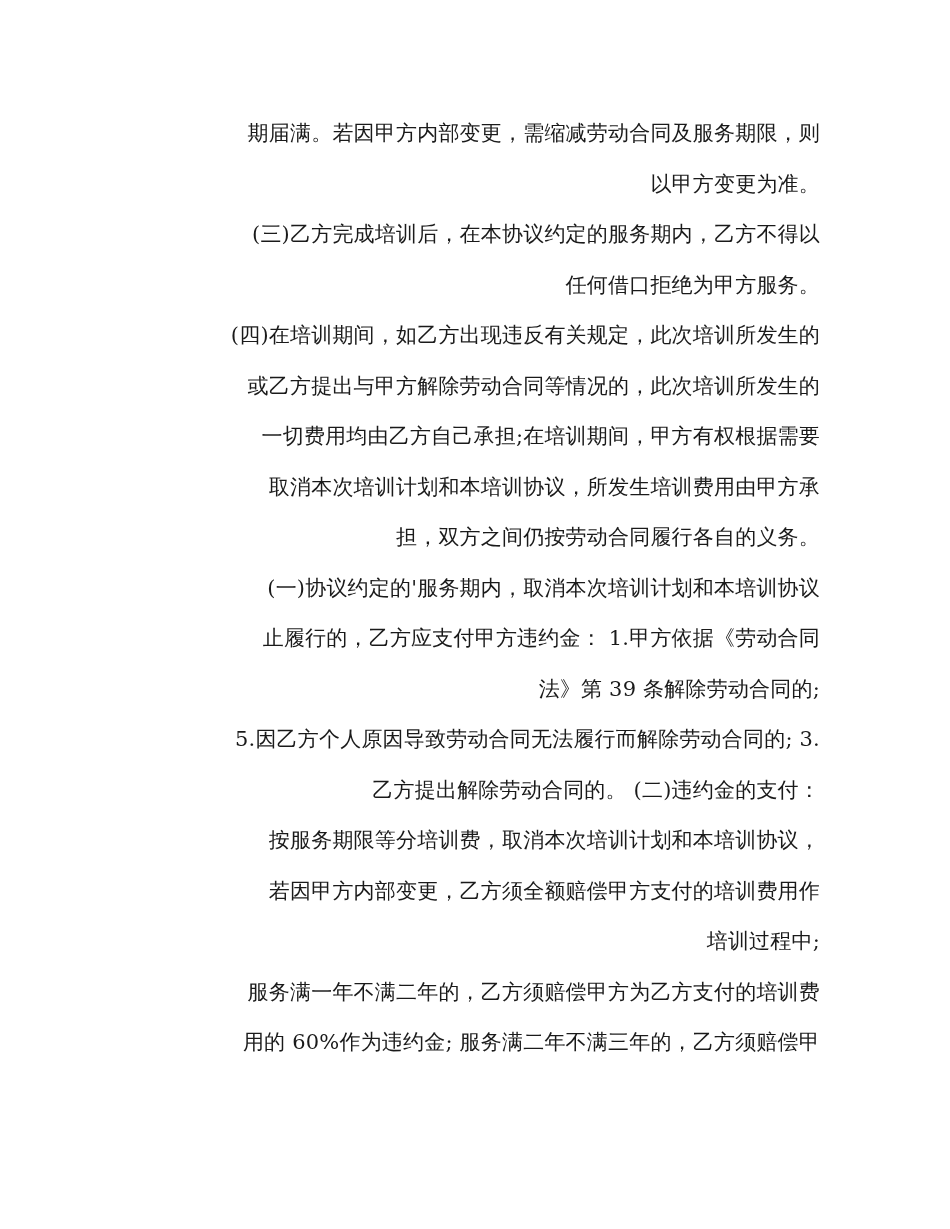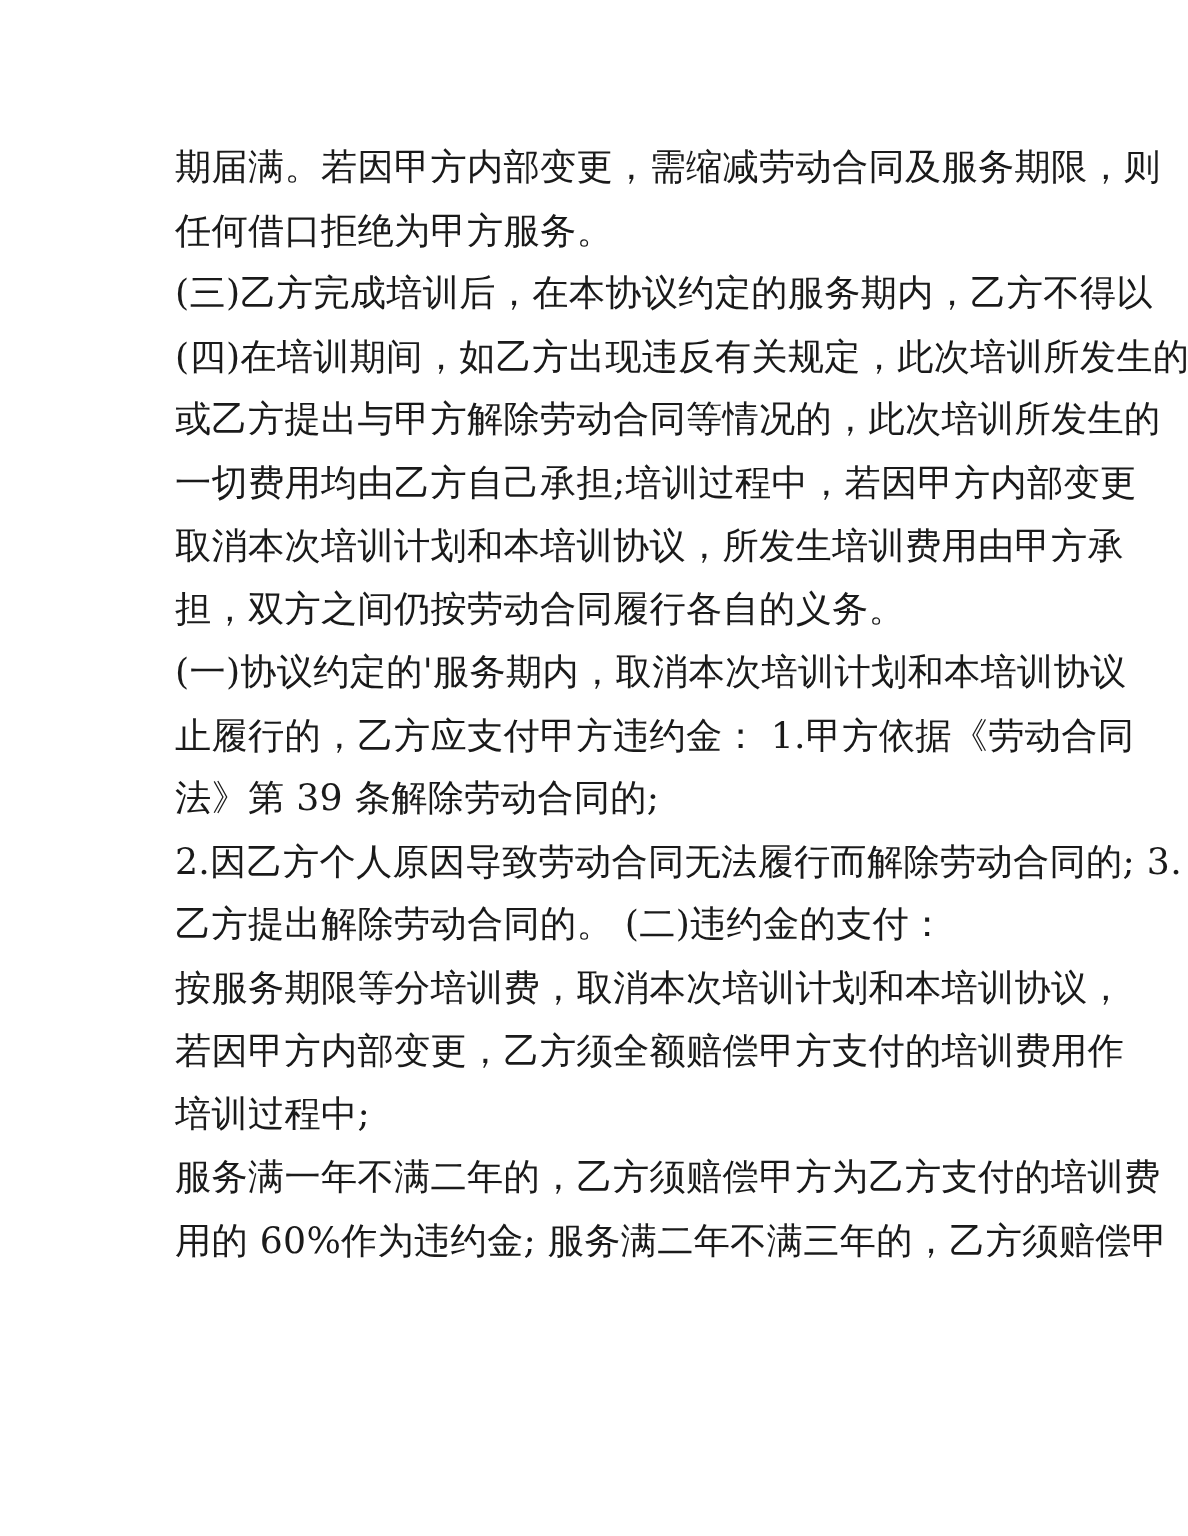"期届满。若因甲方内部变更，需缩减劳动合同及服务期限，则" .line { font-size: 29px -> 21px; text-align: none -> right }
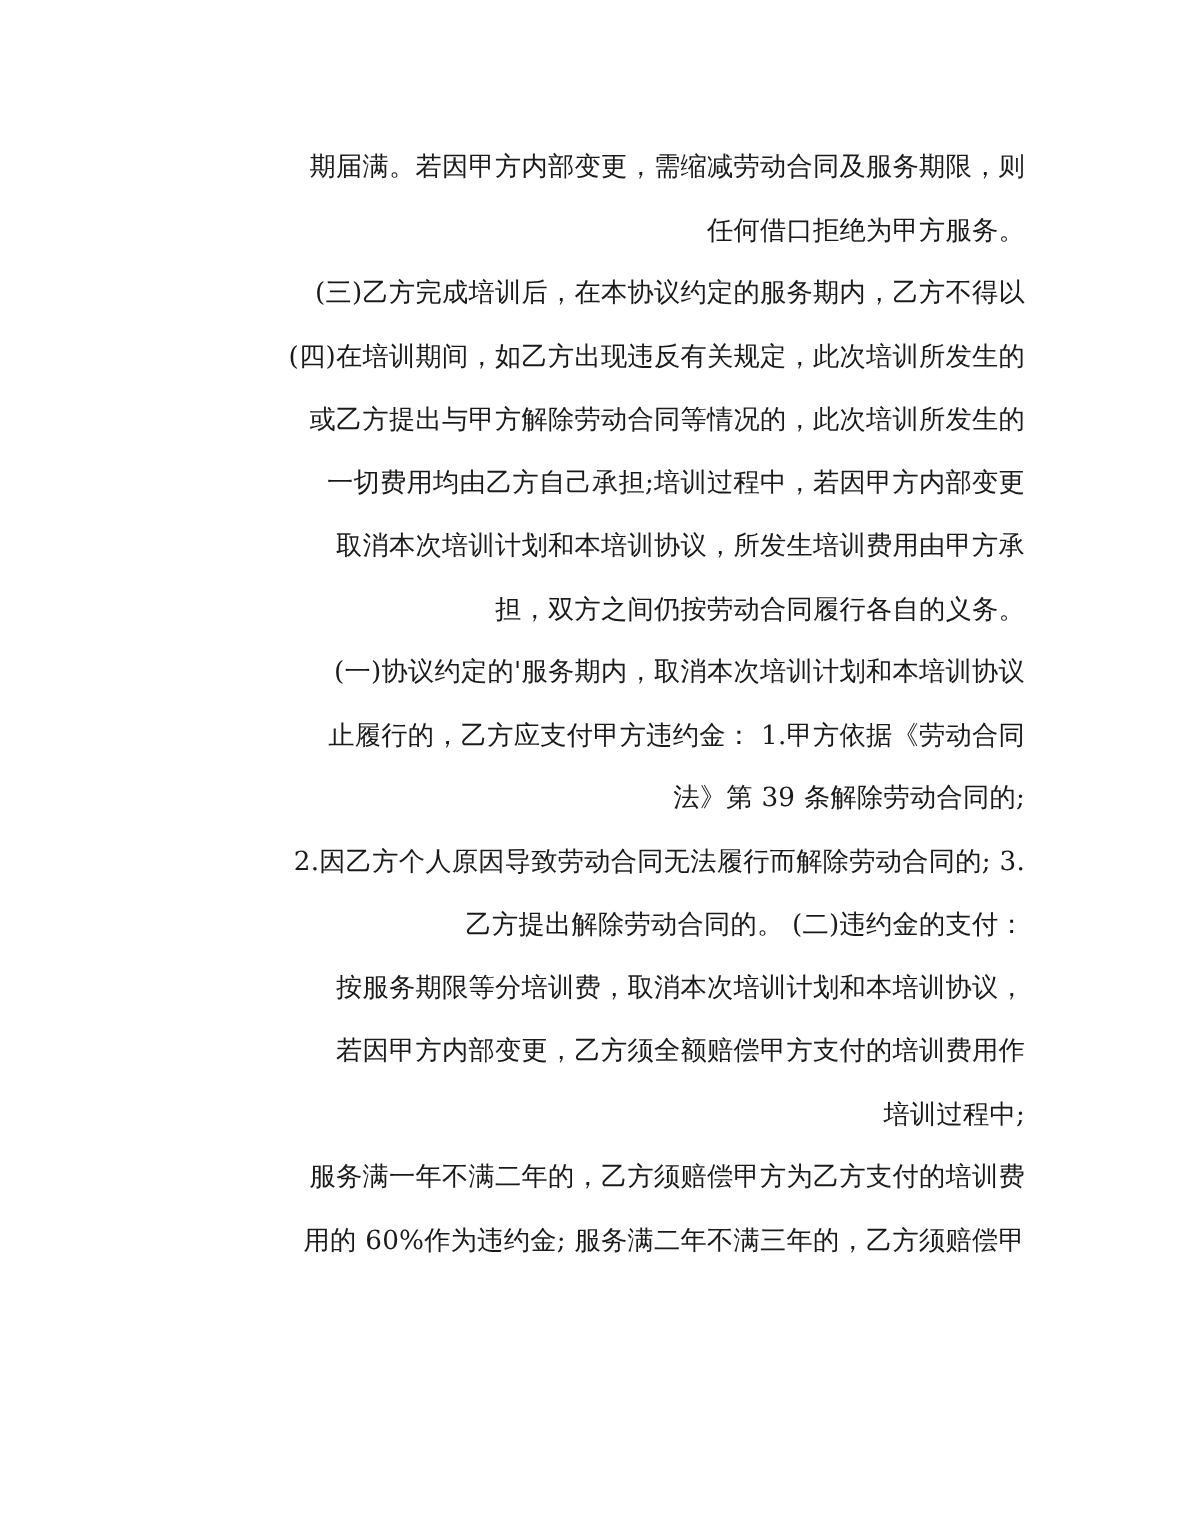"以甲方变更为准。" div.line { html: none -> <div>以甲方变更为准。</div> }
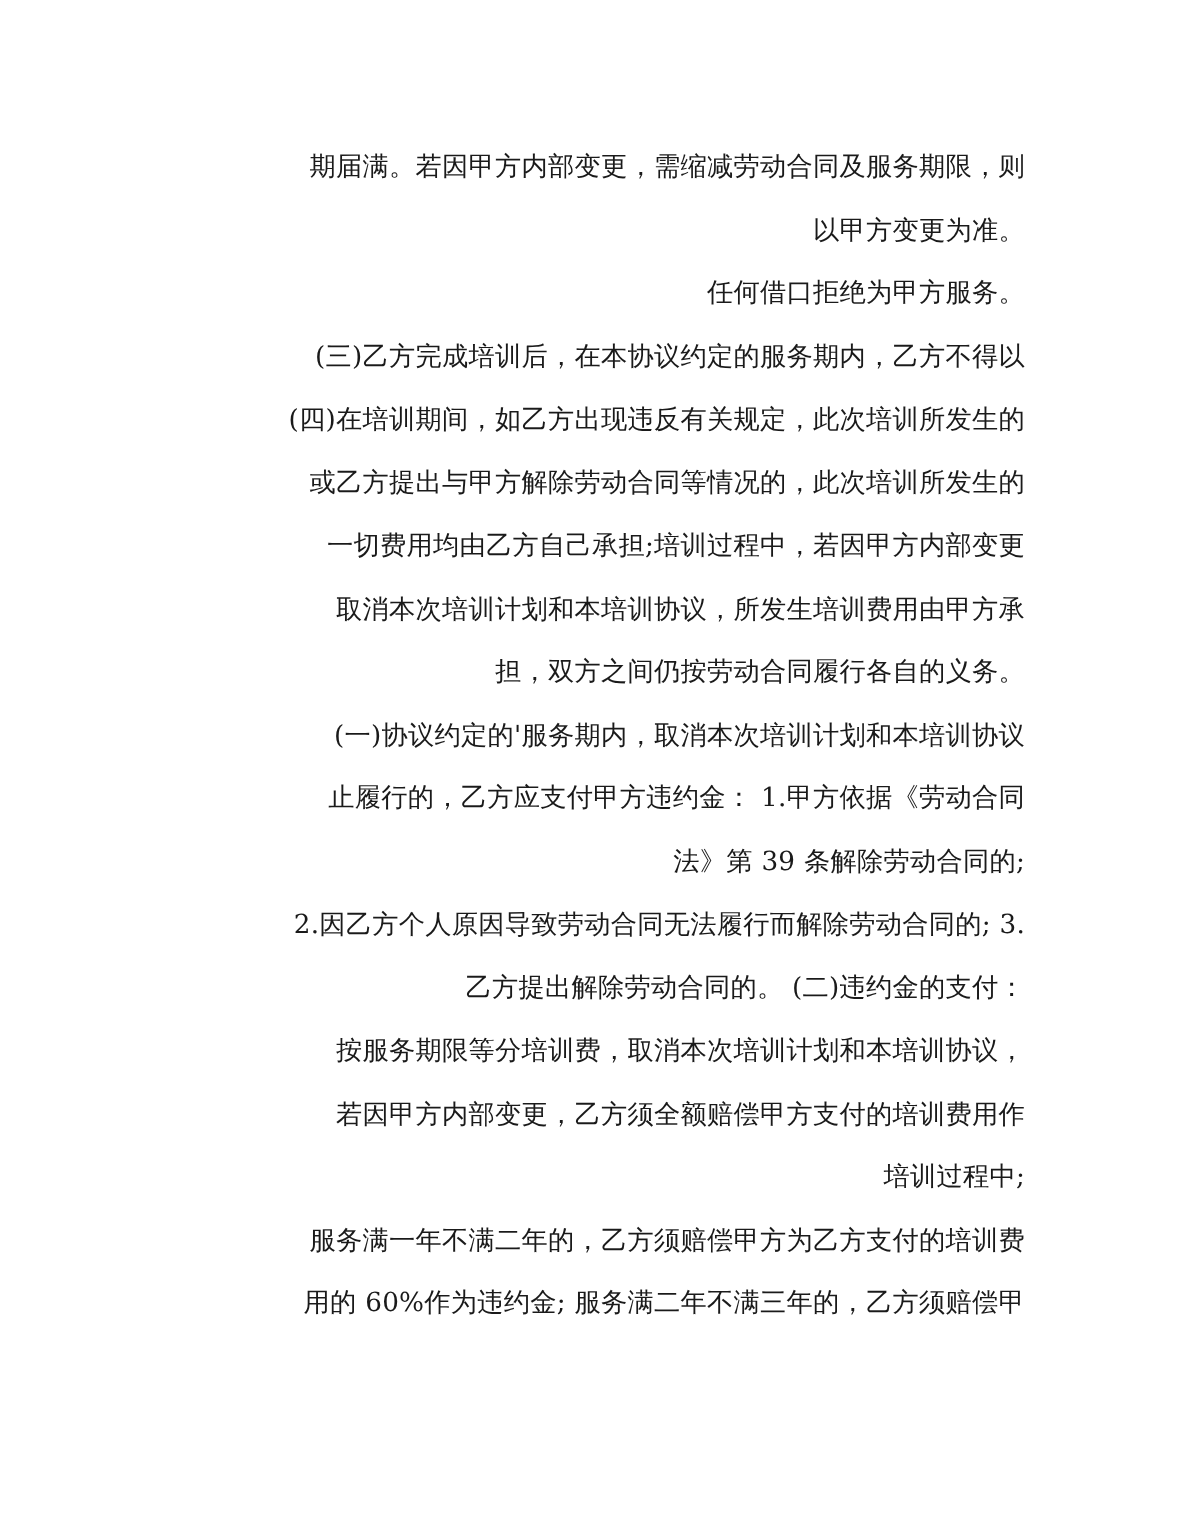"任何借口拒绝为甲方服务。" div.line { order: before "(三)乙方完成培训后，在本协议约定的服务期内，乙方不得以" -> after "(三)乙方完成培训后，在本协议约定的服务期内，乙方不得以" }
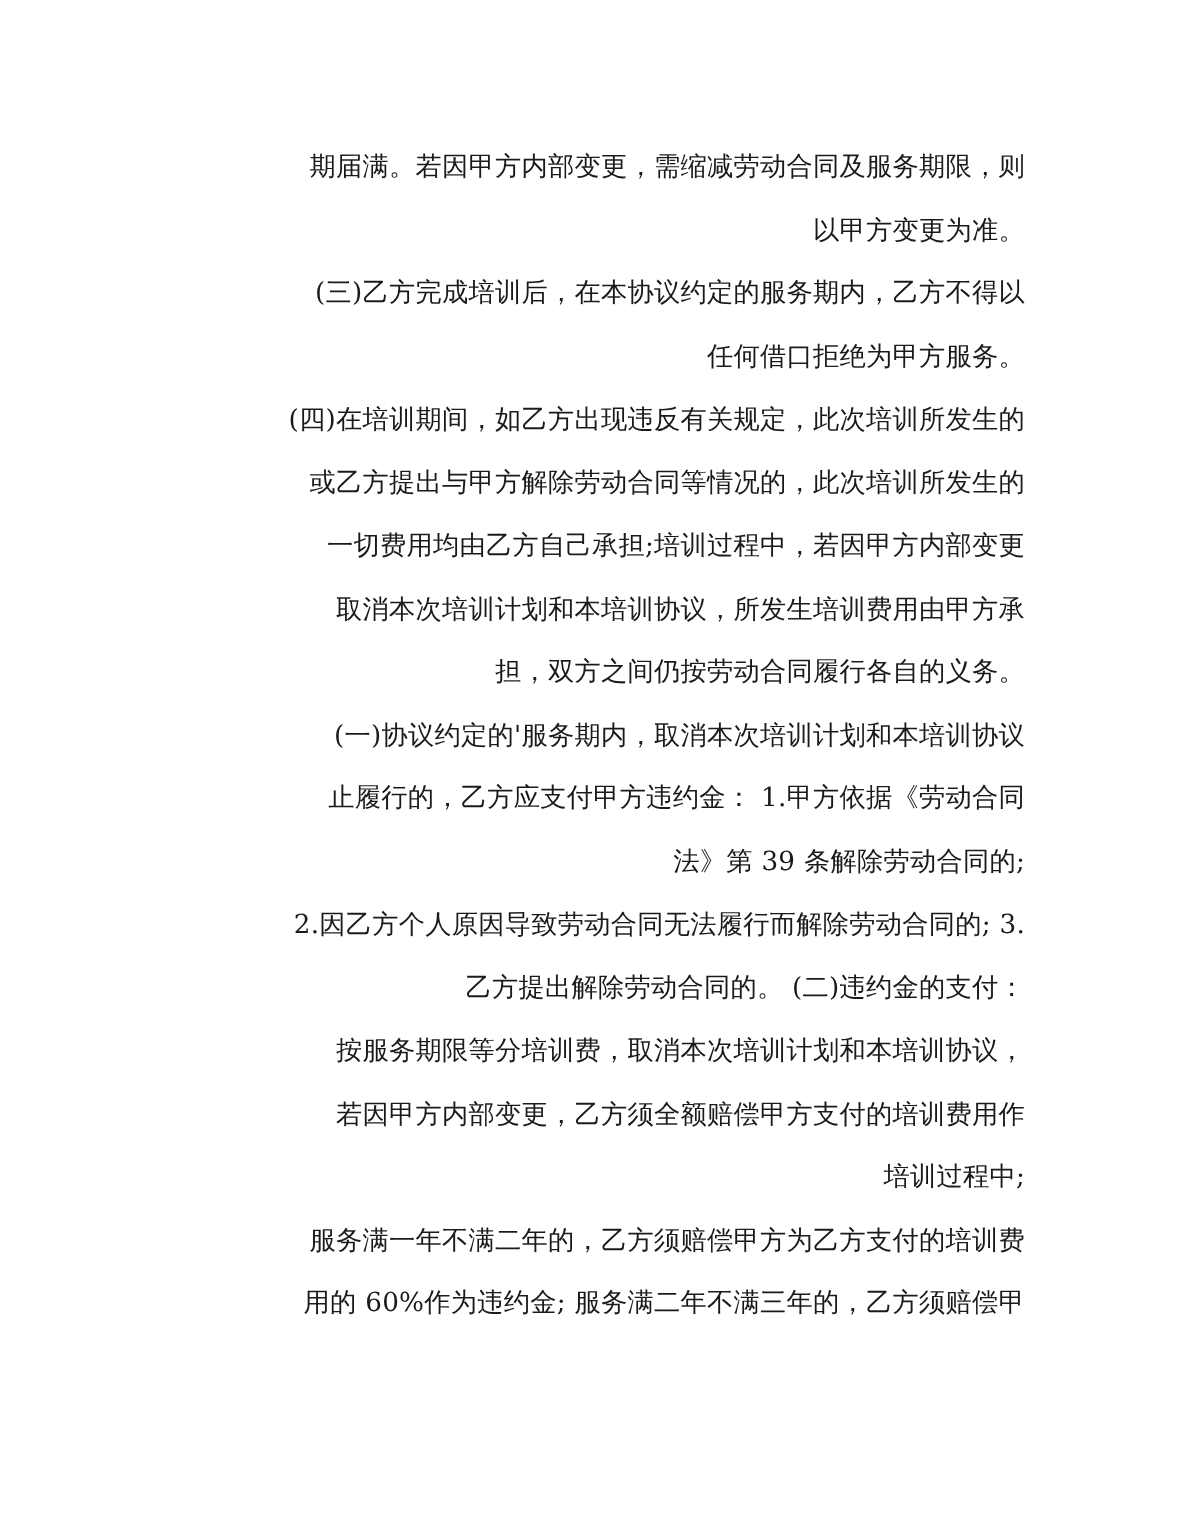"一切费用均由乙方自己承担;培训过程中，若因甲方内部变更" div.line { text: 培训过程中，若因甲方内部变更 -> 在培训期间，甲方有权根据需要 }
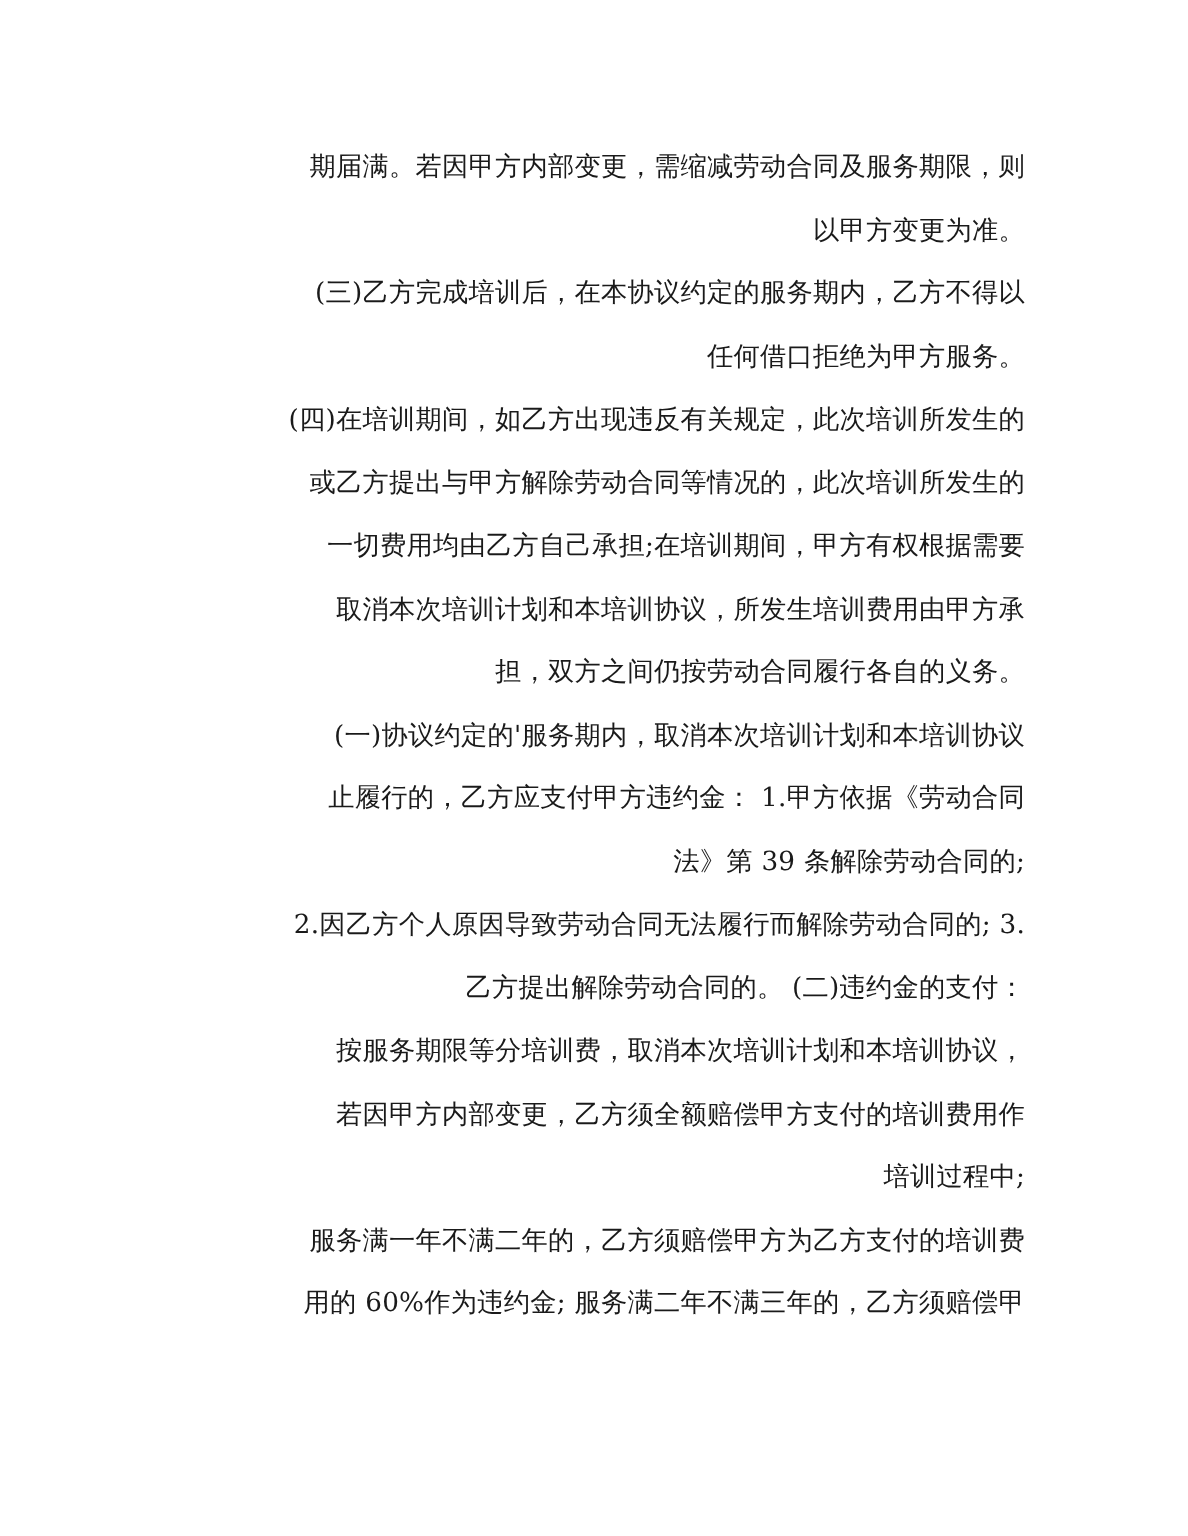"2.因乙方个人原因导致劳动合同无法履行而解除劳动合同的; 3." div.line { text: 2 -> 5 }
